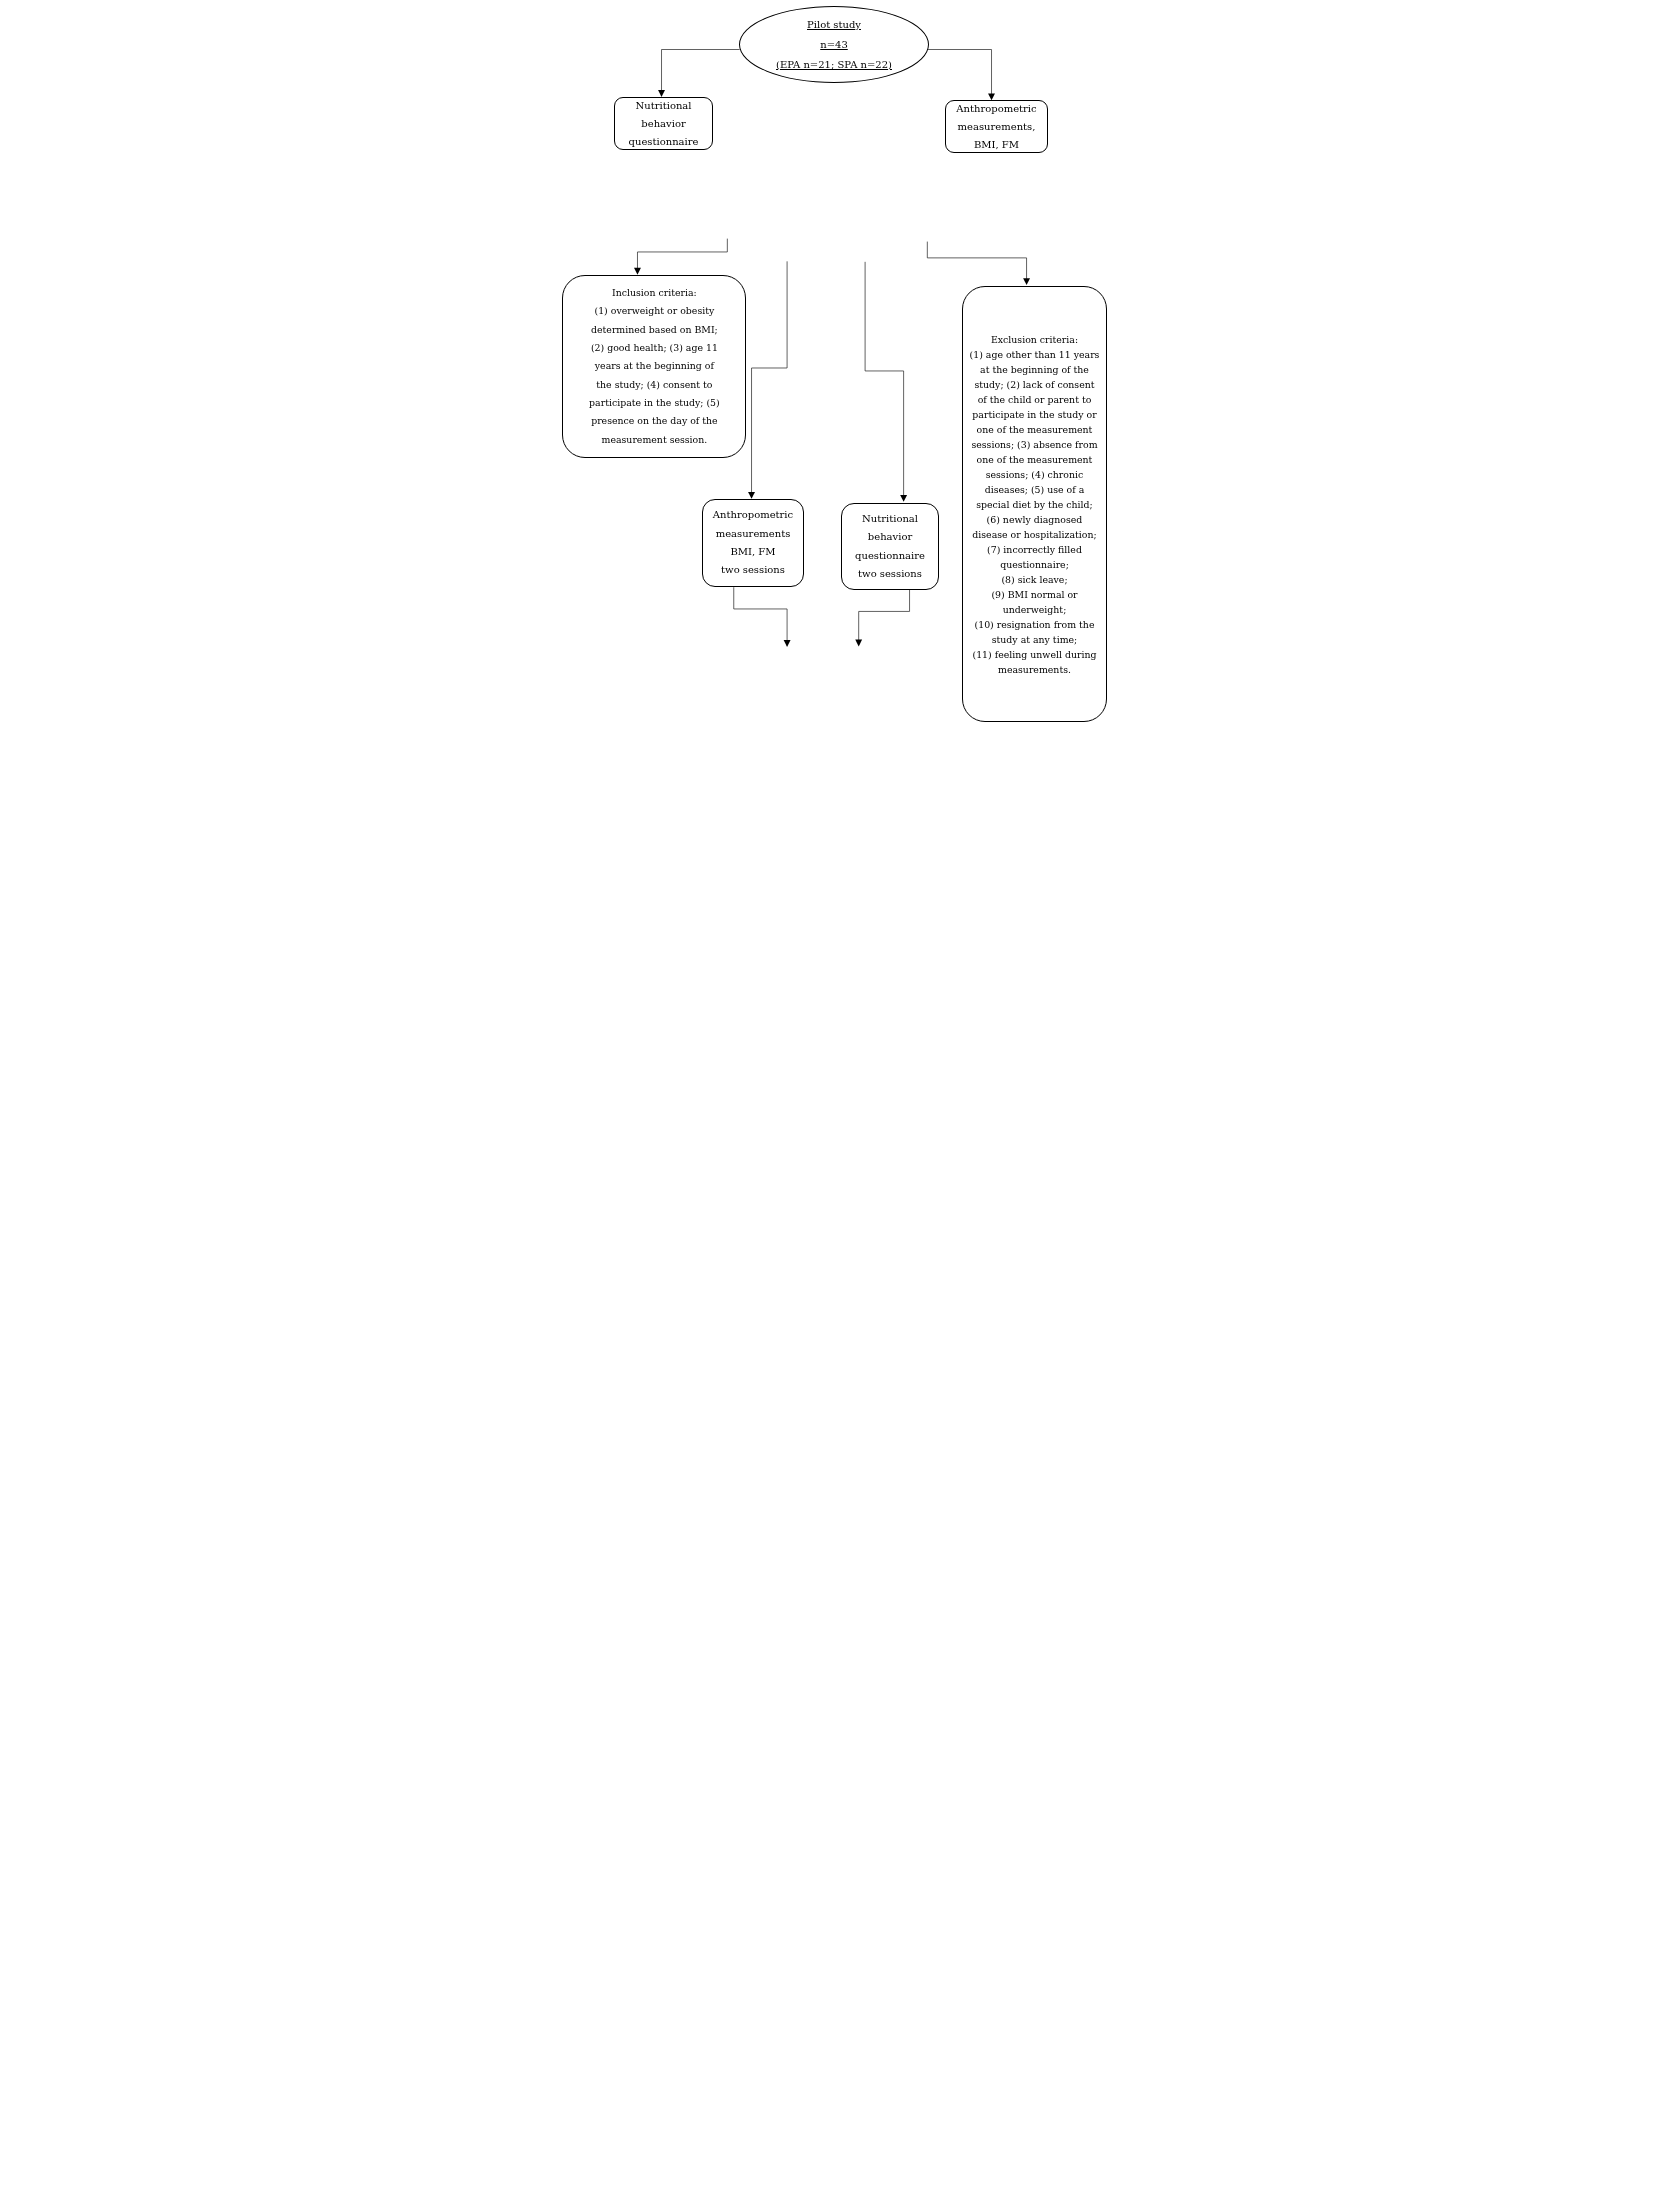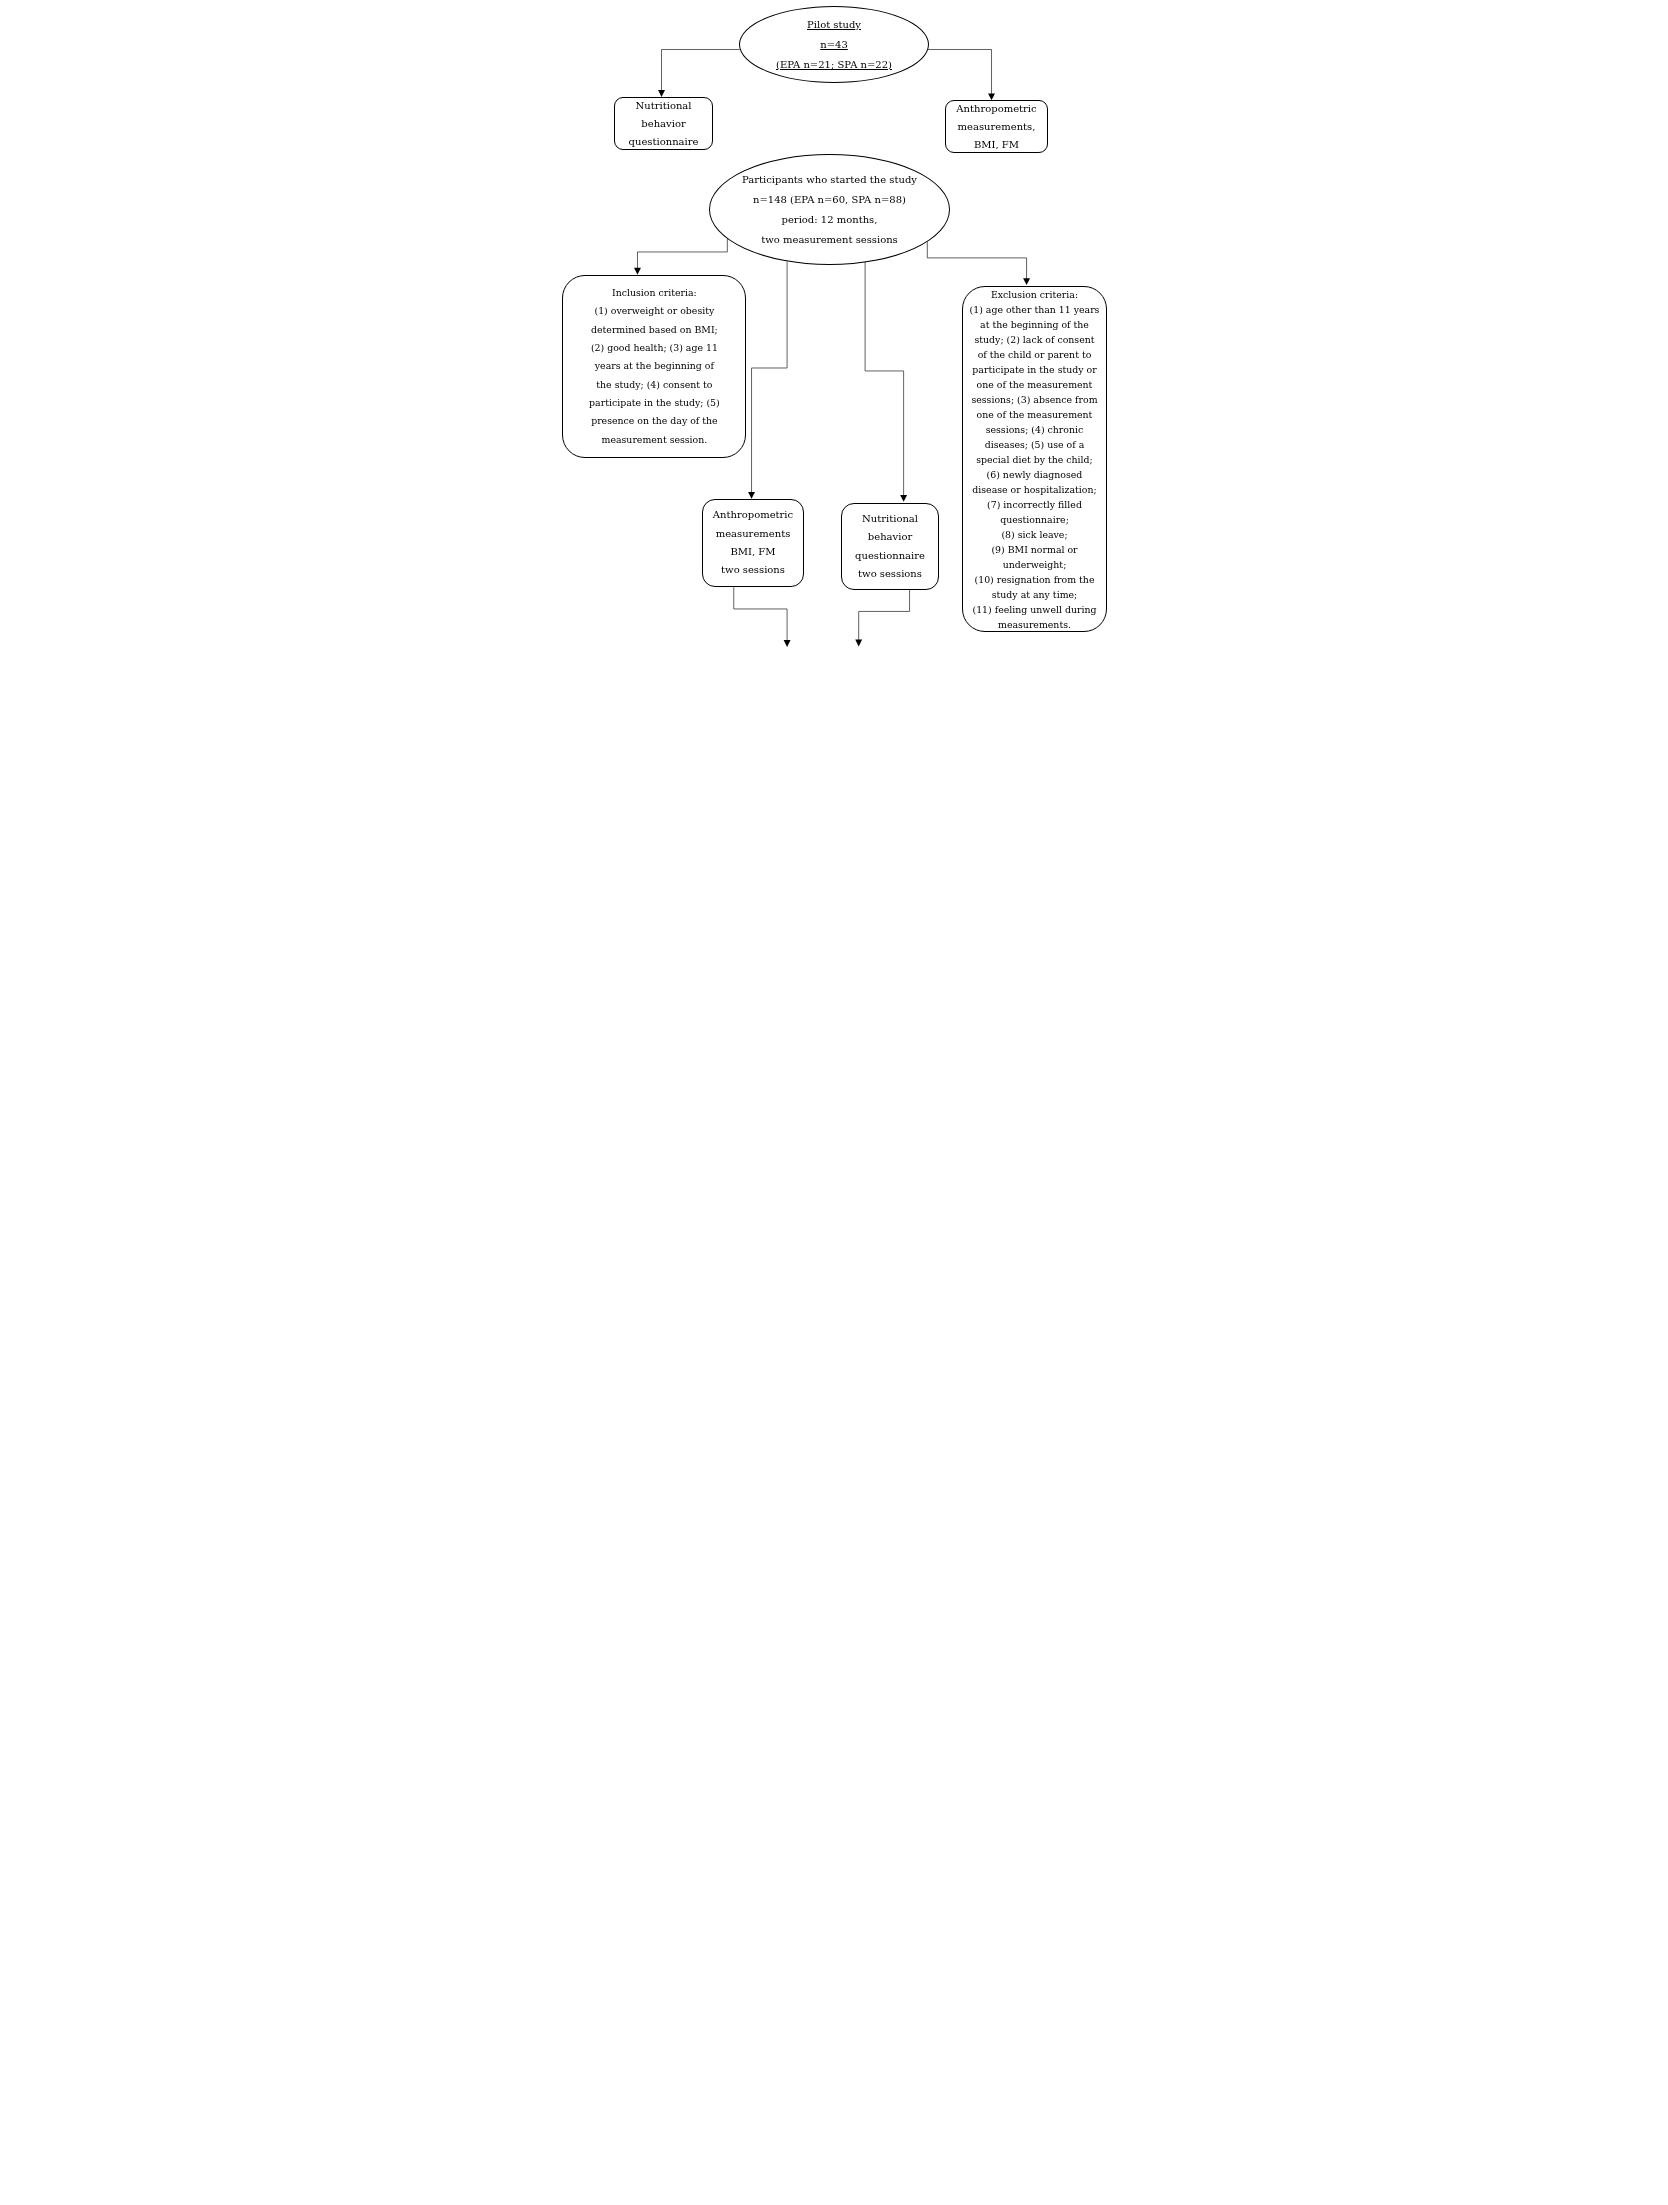"Participants who started the study" div.node { html: <div> <span>Participants who started the study n=148 (EPA n=60, SPA n=88) period: 12 months, two measurement sessions</span> </div> -> none }
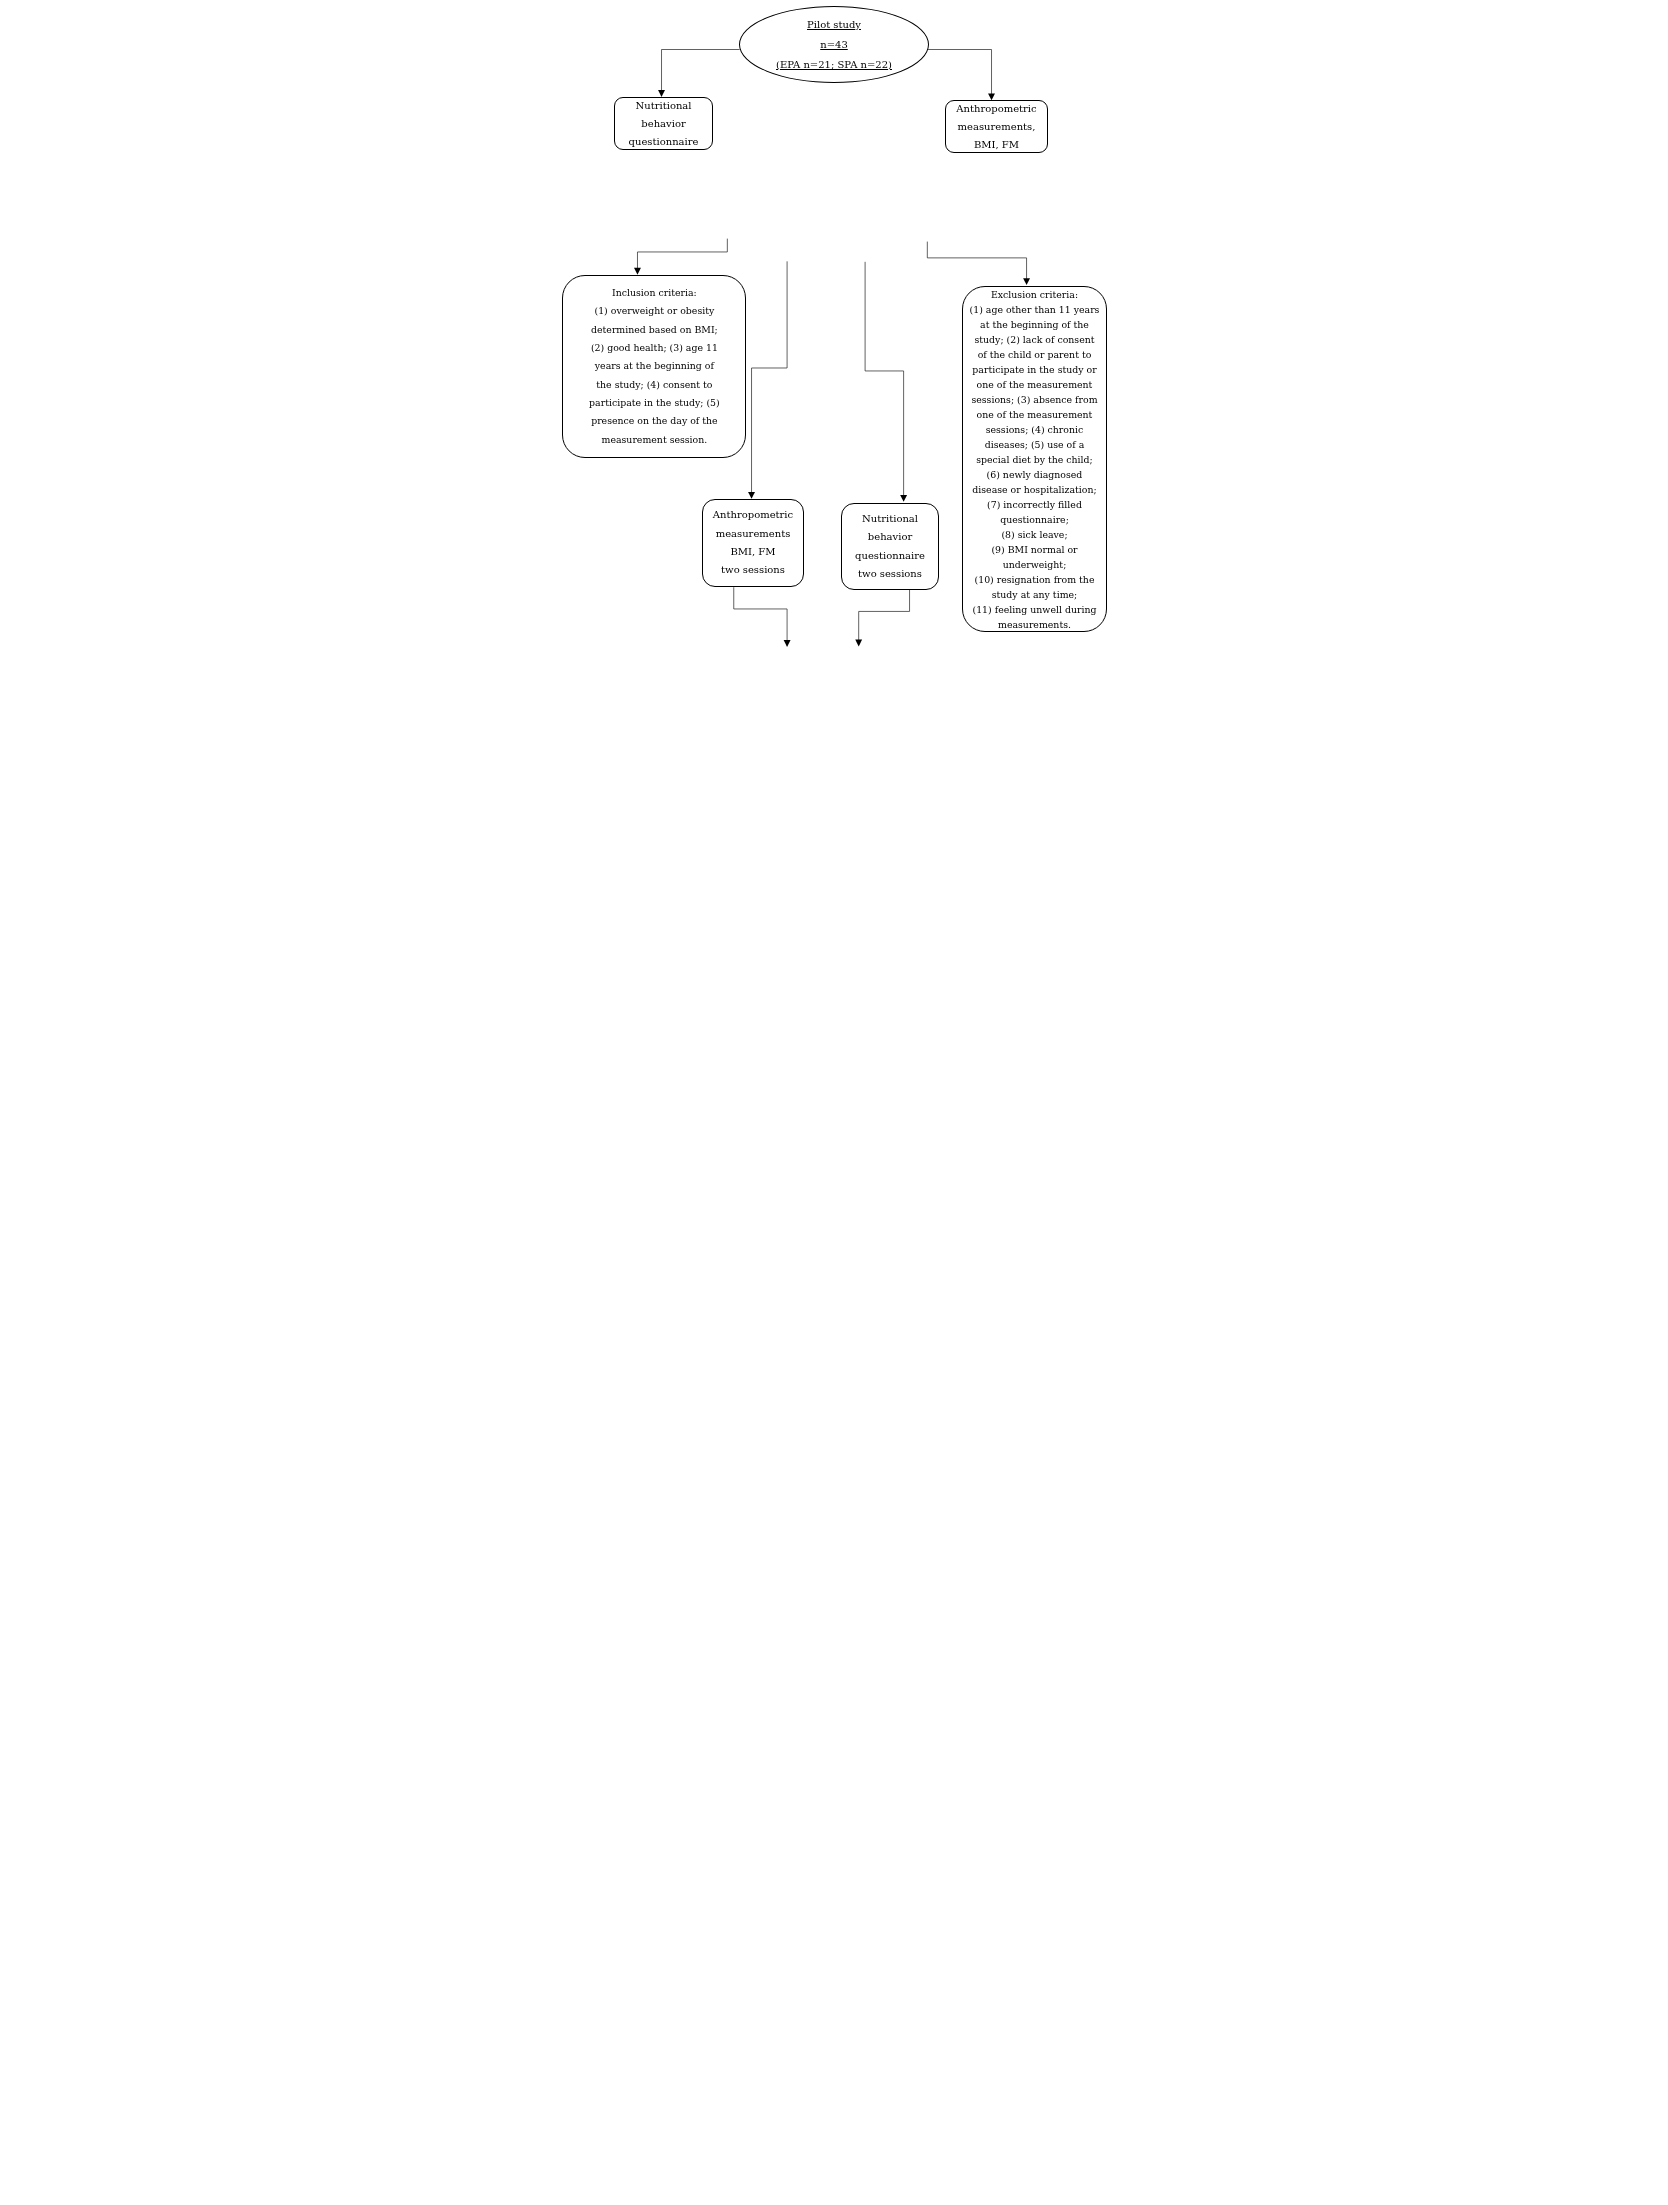"Exclusion criteria:" #exclusion-box { height: 346px -> 436px }
